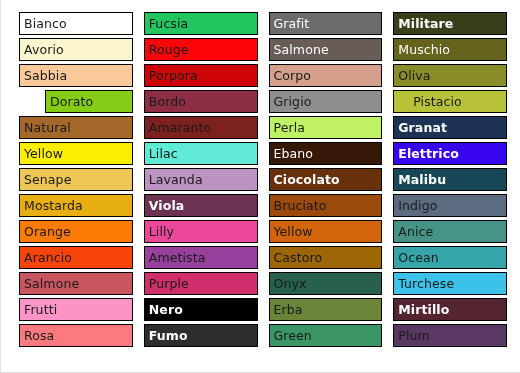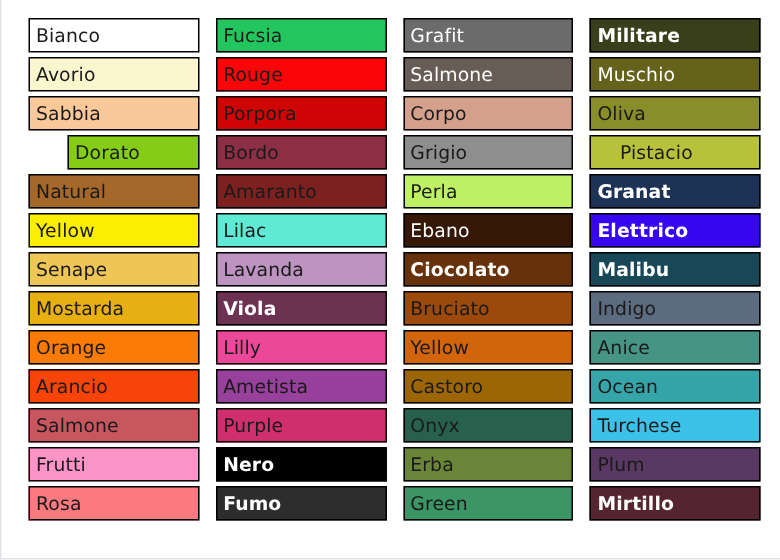"Plum" div.color-swatch { order: before "Mirtillo" -> after "Mirtillo" }
